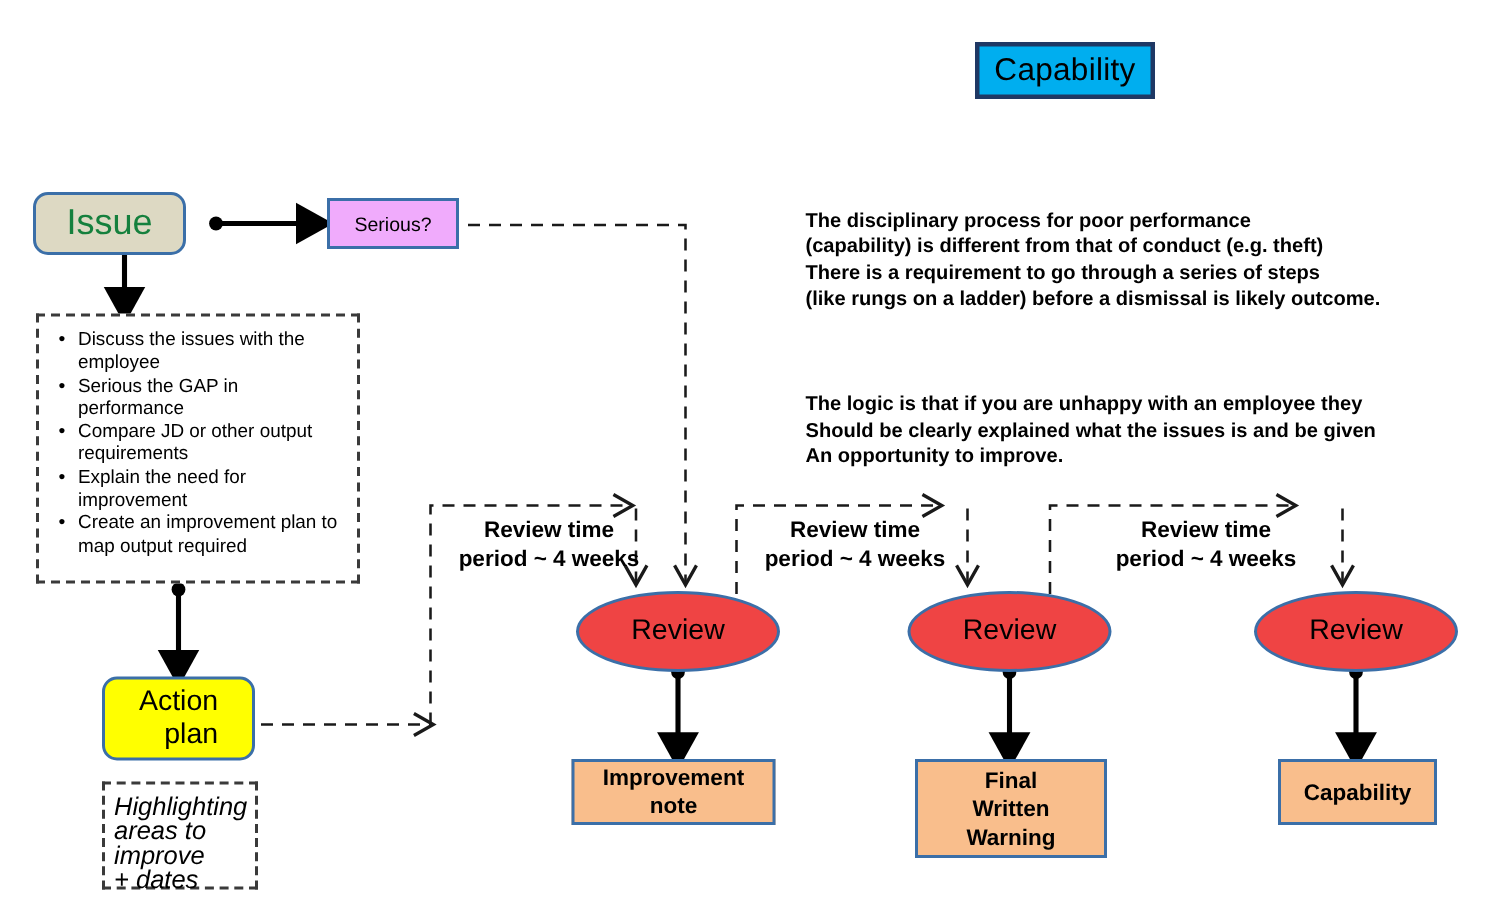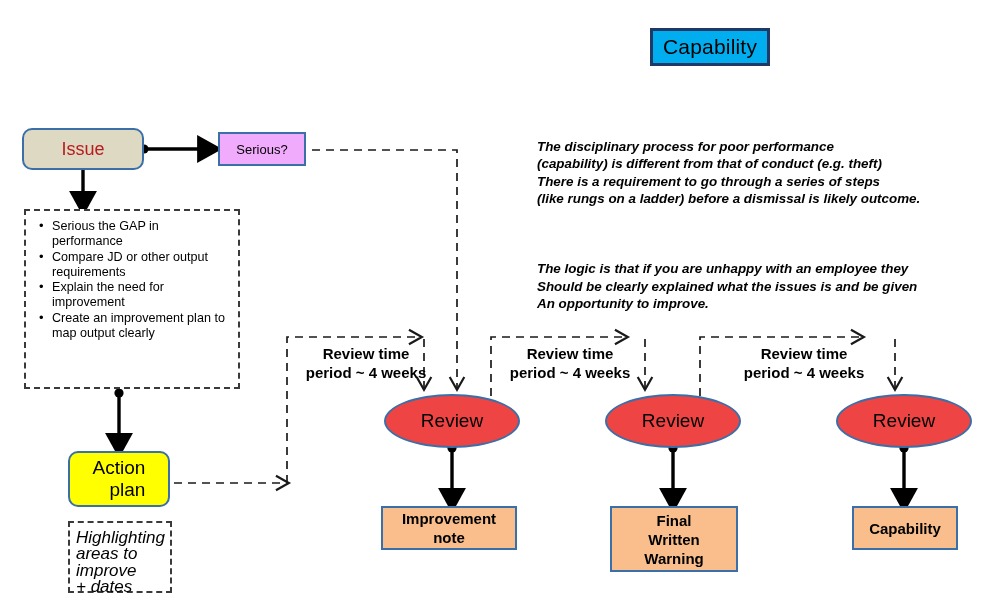"Issue" .box-issue { color: #b91c1c -> #15803d; font-size: 18px -> 24px; width: 122px -> 102px }
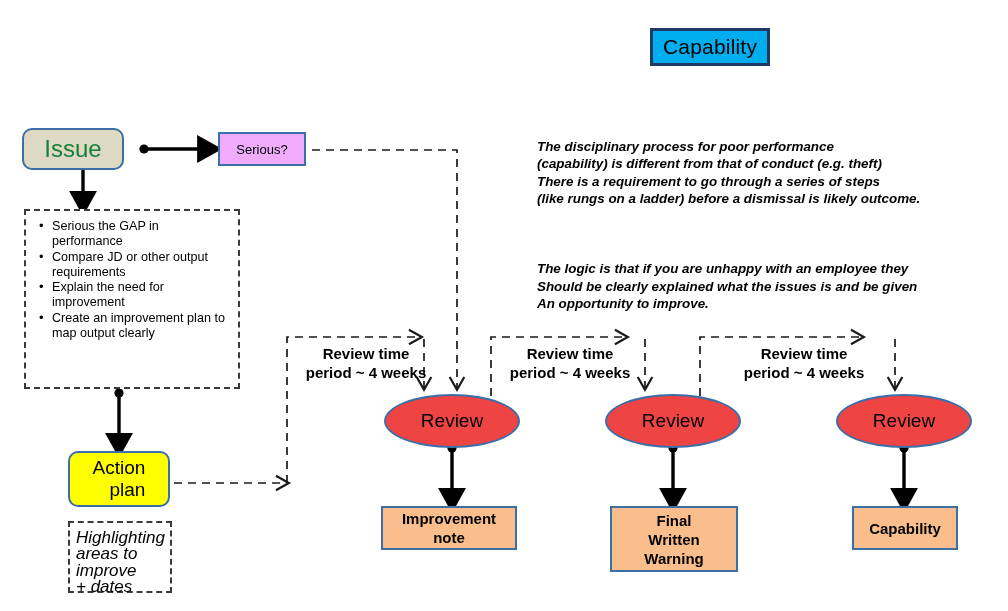"The disciplinary process for poor" .narrative { font-style: italic -> none }
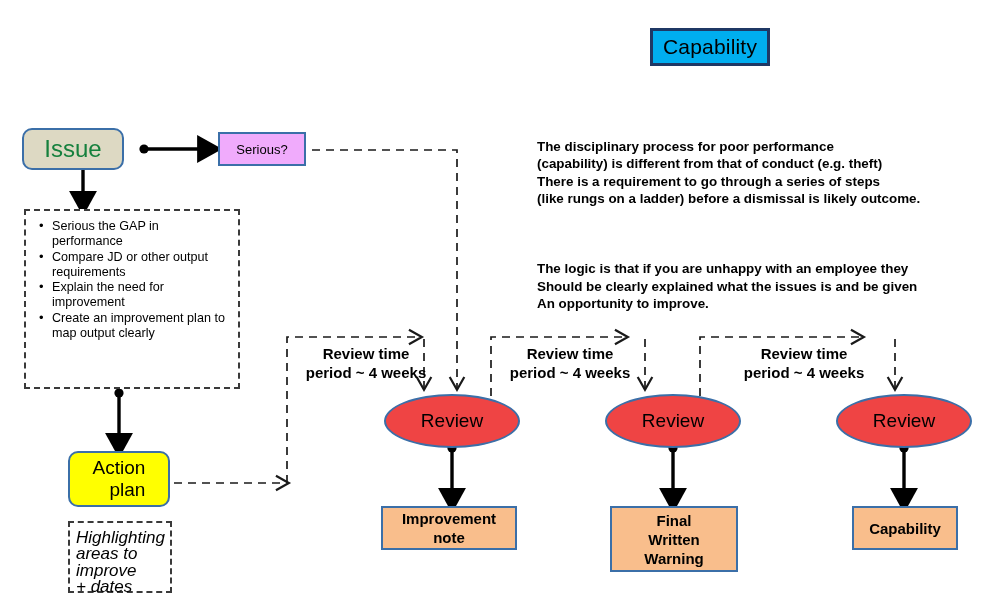"Discuss the issues with the" li { html: none -> <li>Discuss the issues with the employee</li> }
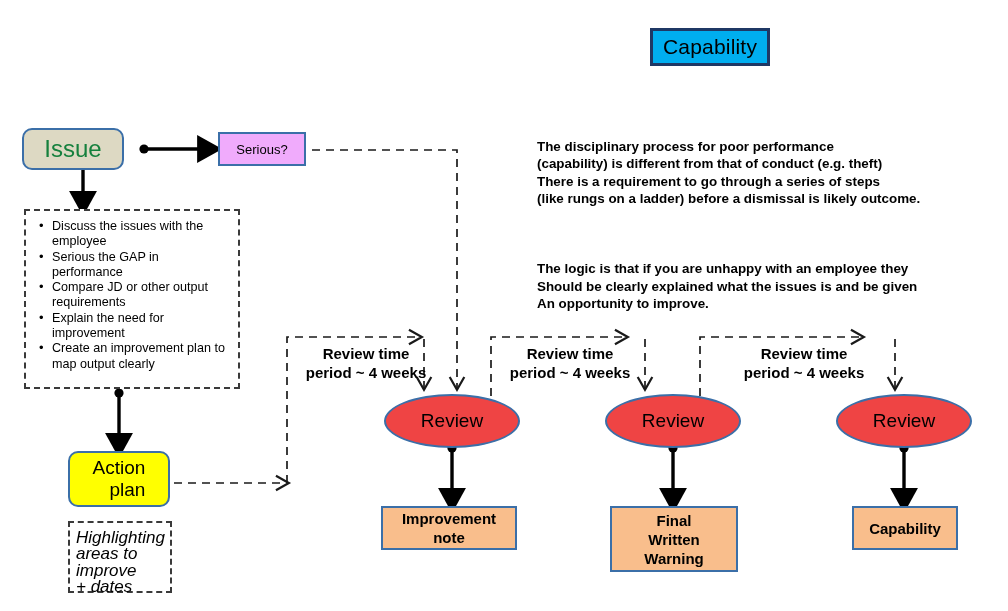"Create an improvement plan to" li { text: clearly -> required }
